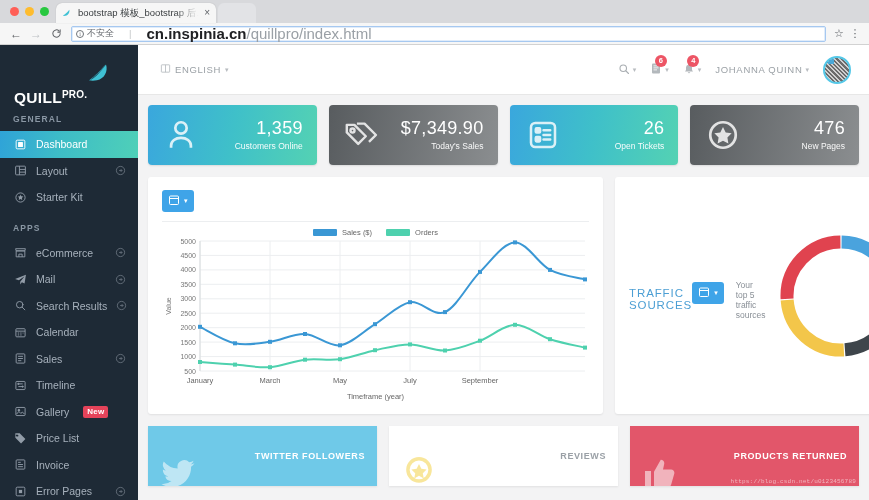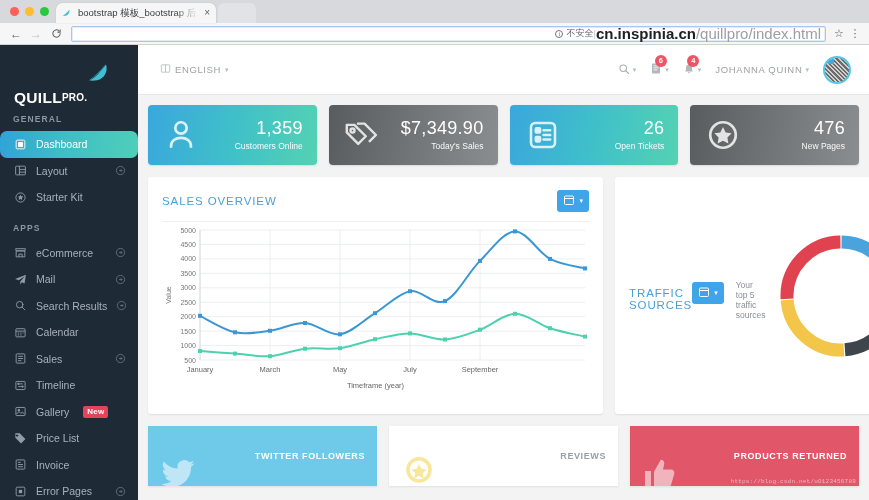"不安全" .omnibox { gap: 0 -> 15px; justify-content: flex-end -> none }
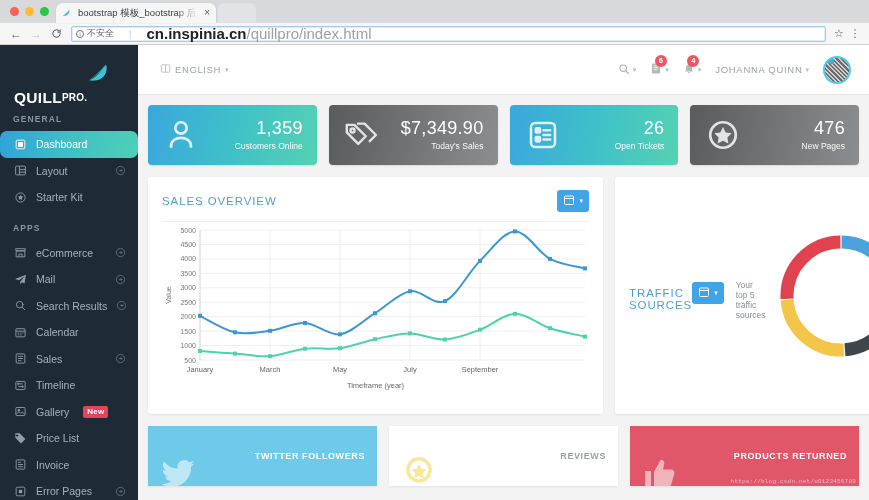"QUILL" .brand-text { align-items: center -> flex-start }
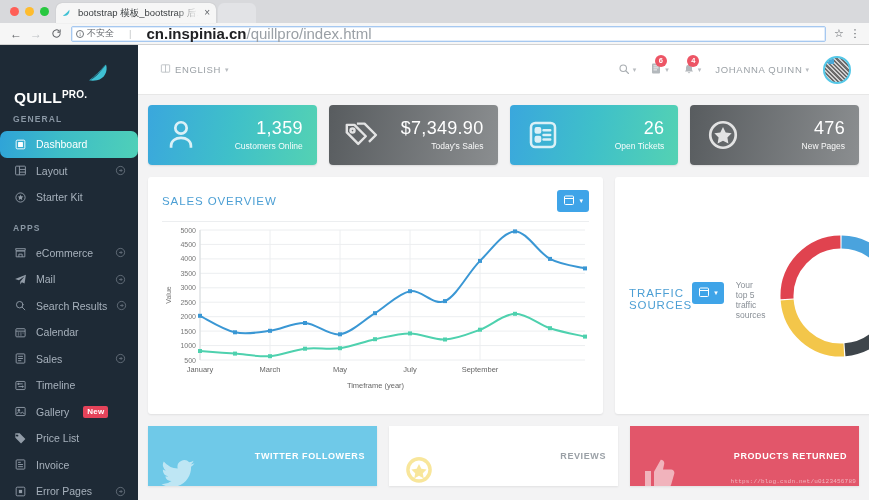"Dashboard" .nav-item { border-radius: 7px -> none }
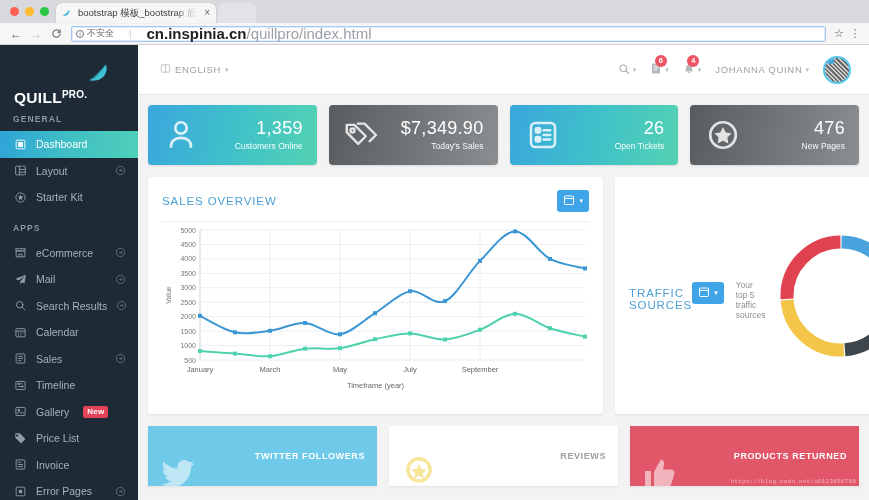"SALES OVERVIEW" div.card-title { html: <div>SALES OVERVIEW</div> -> none }
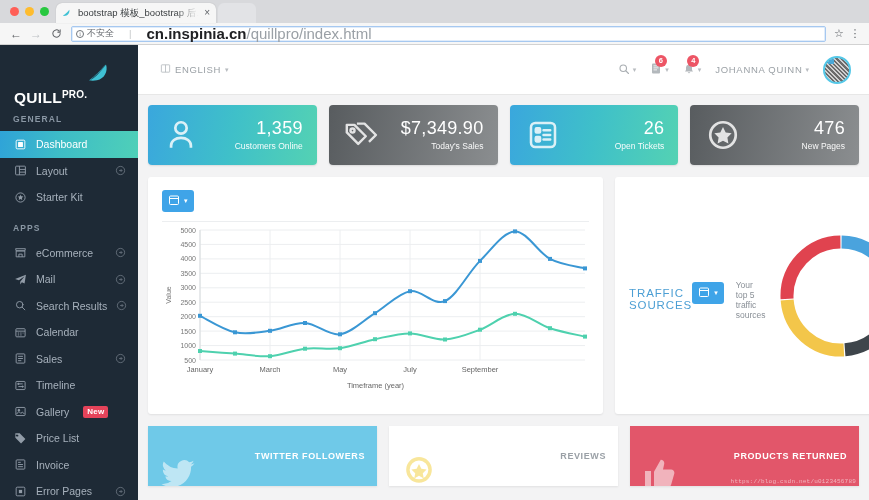"Sales ($)" div.legend { html: none -> <div> <span> <span></span> <span>Sales ($)</span> </span> <span> <span></span> <span>Orders</span> </span> </div> }
